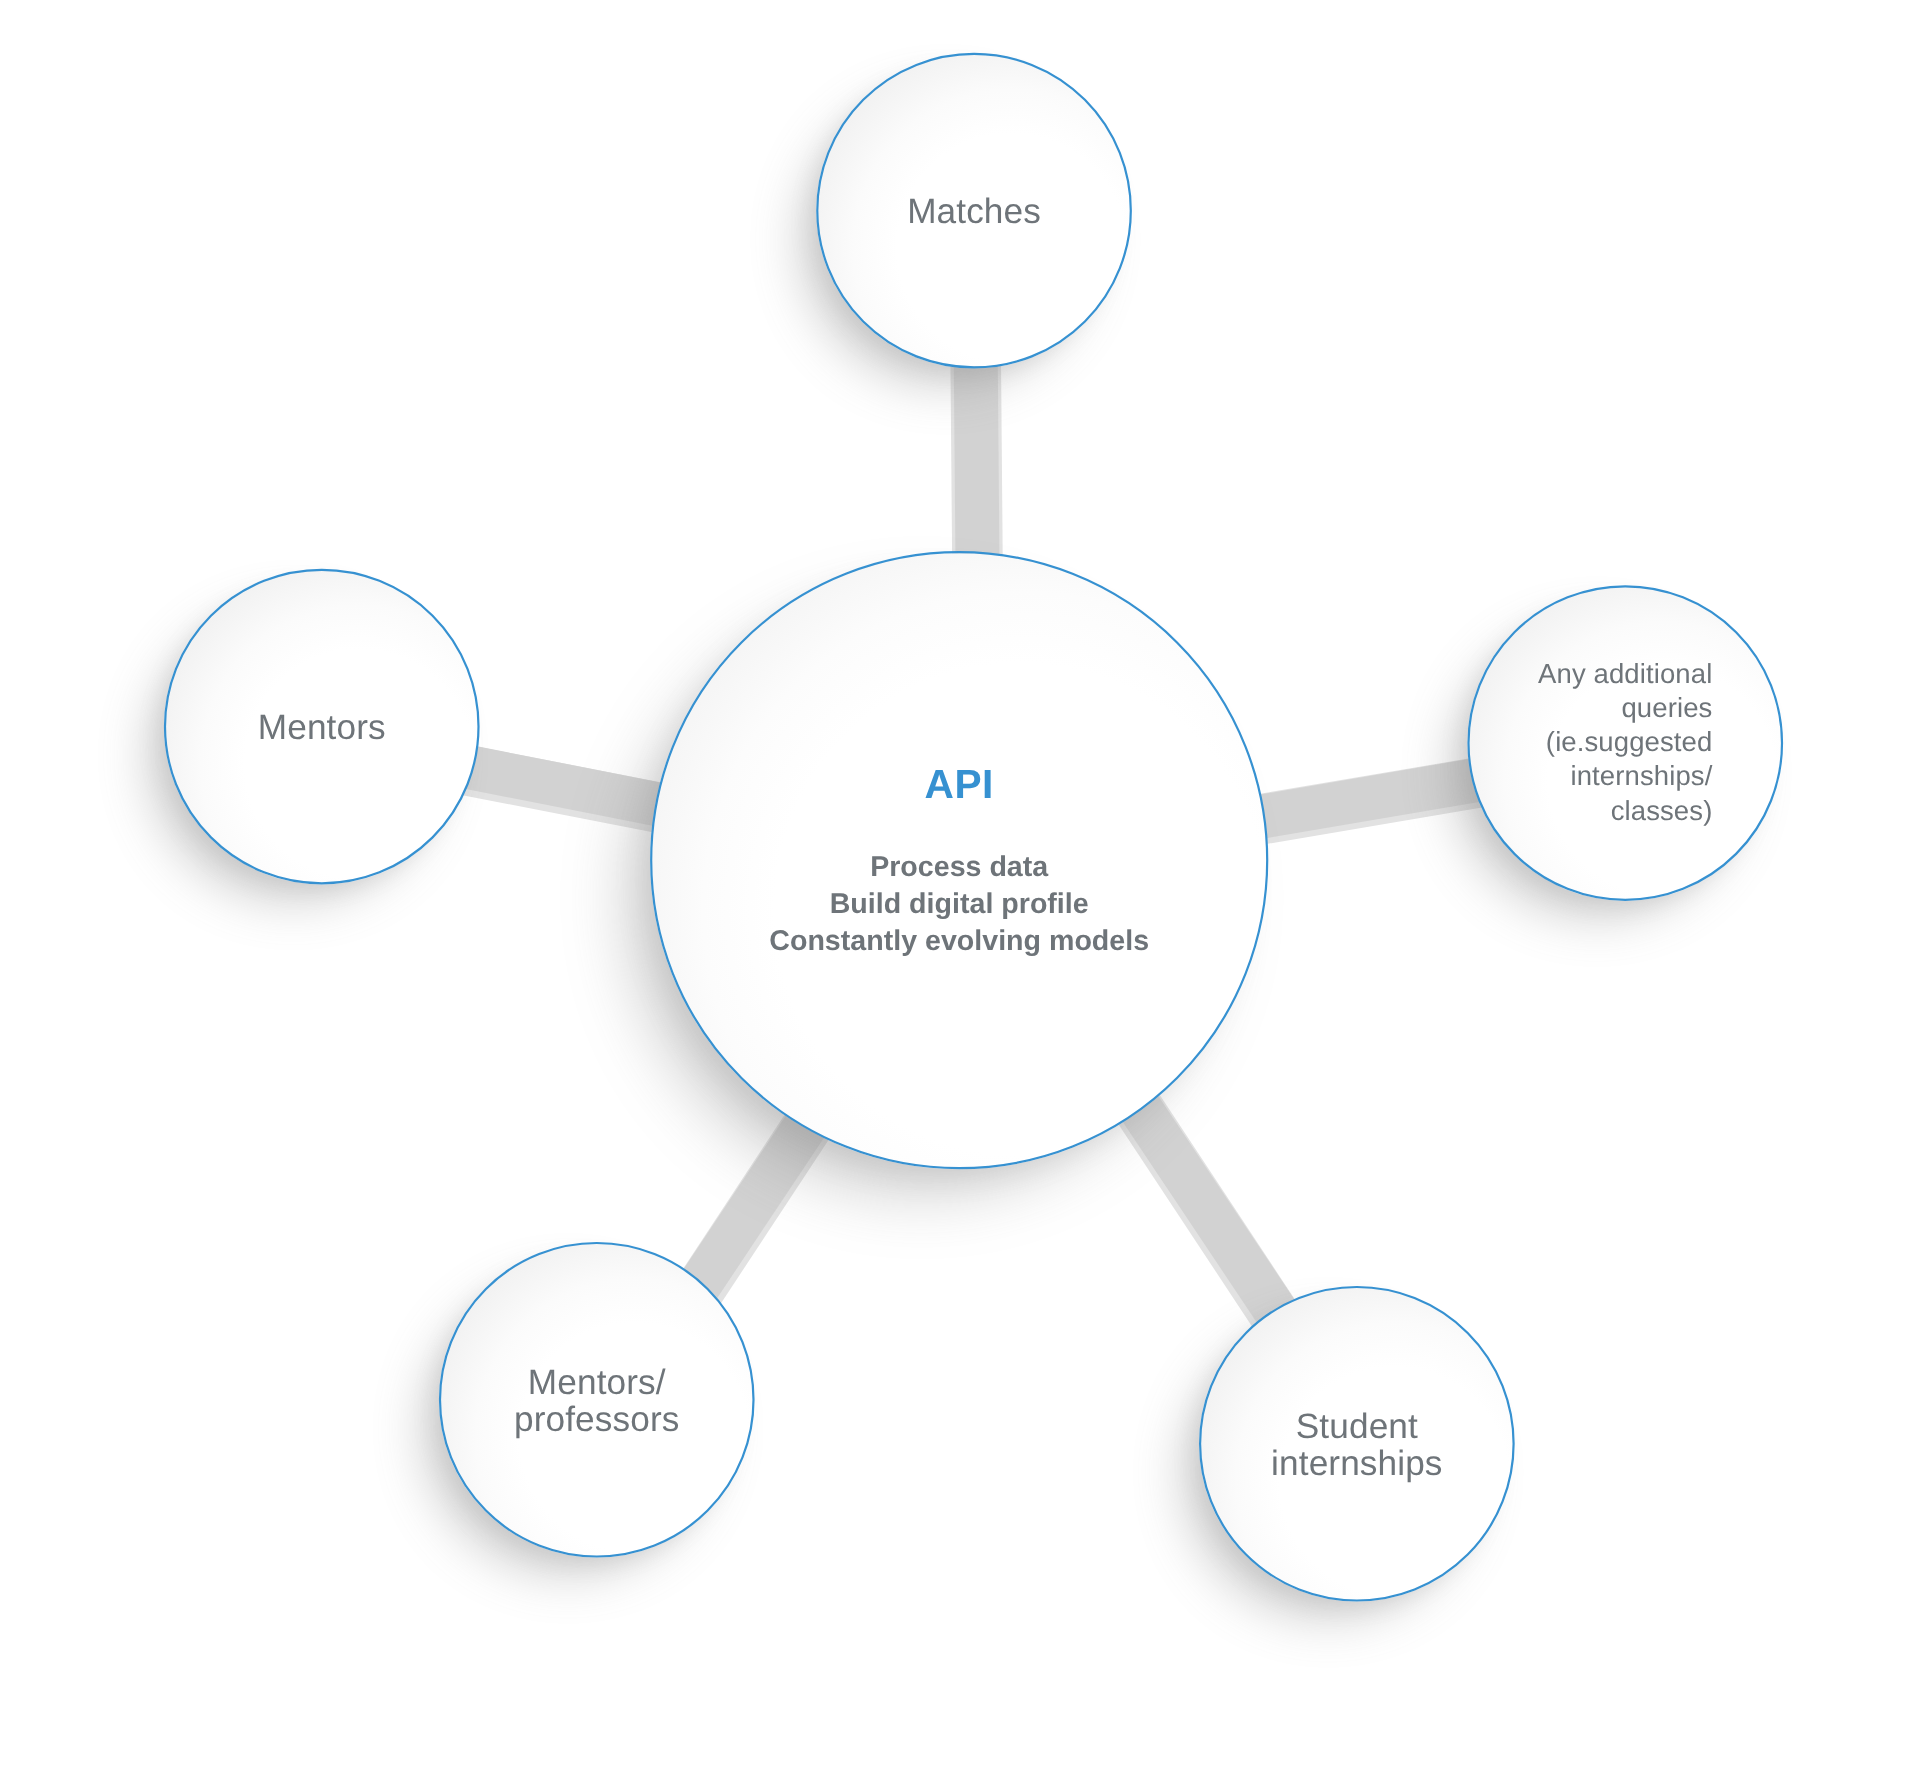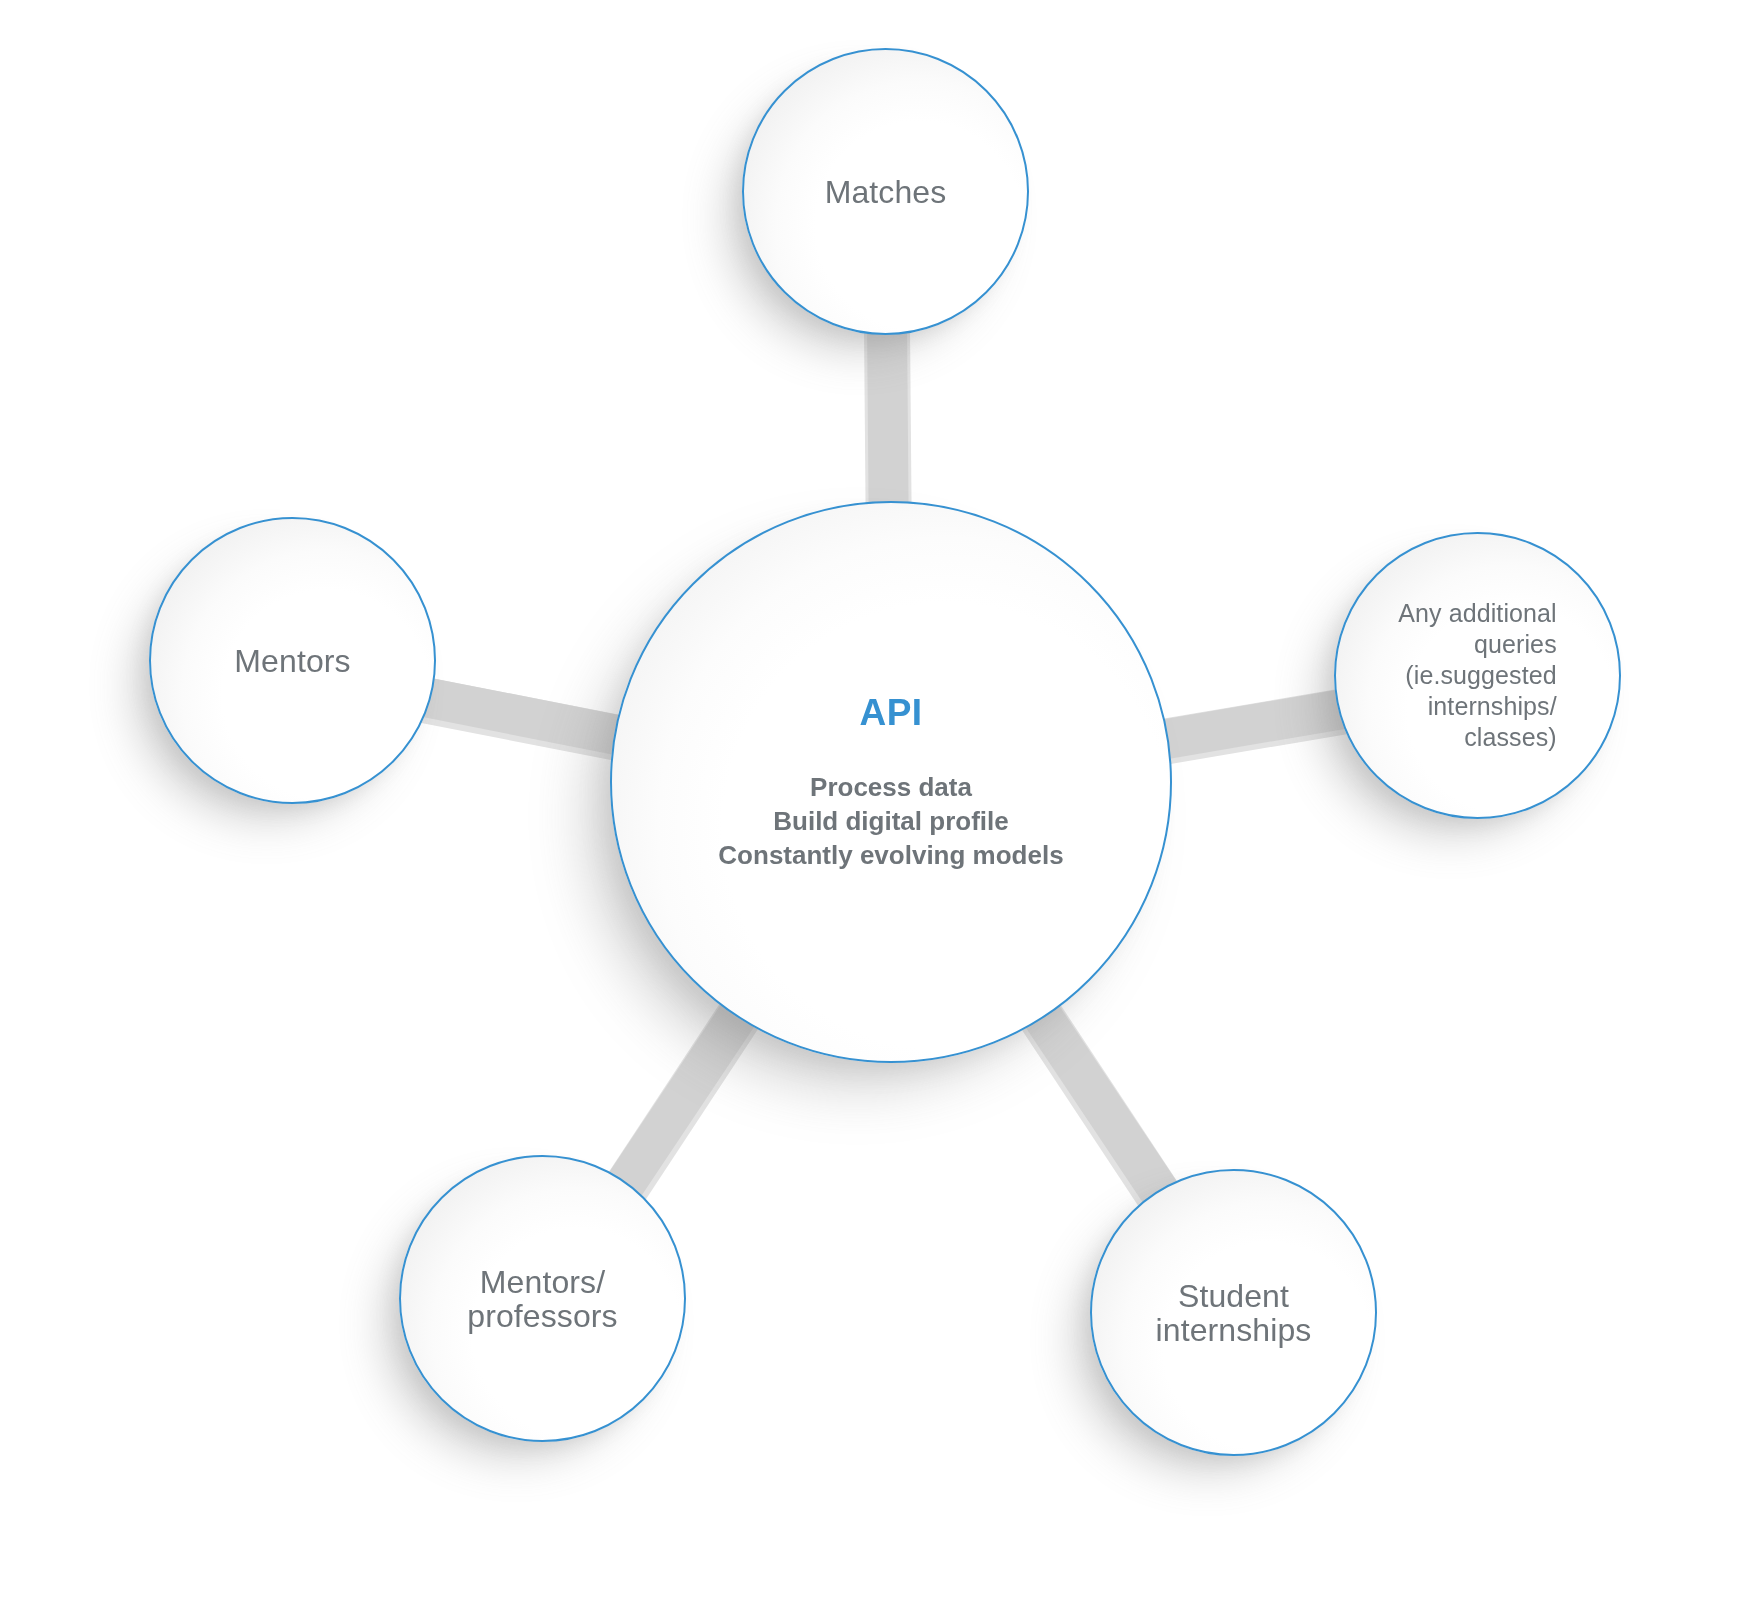"API" #hub { left: 610px -> 591px }
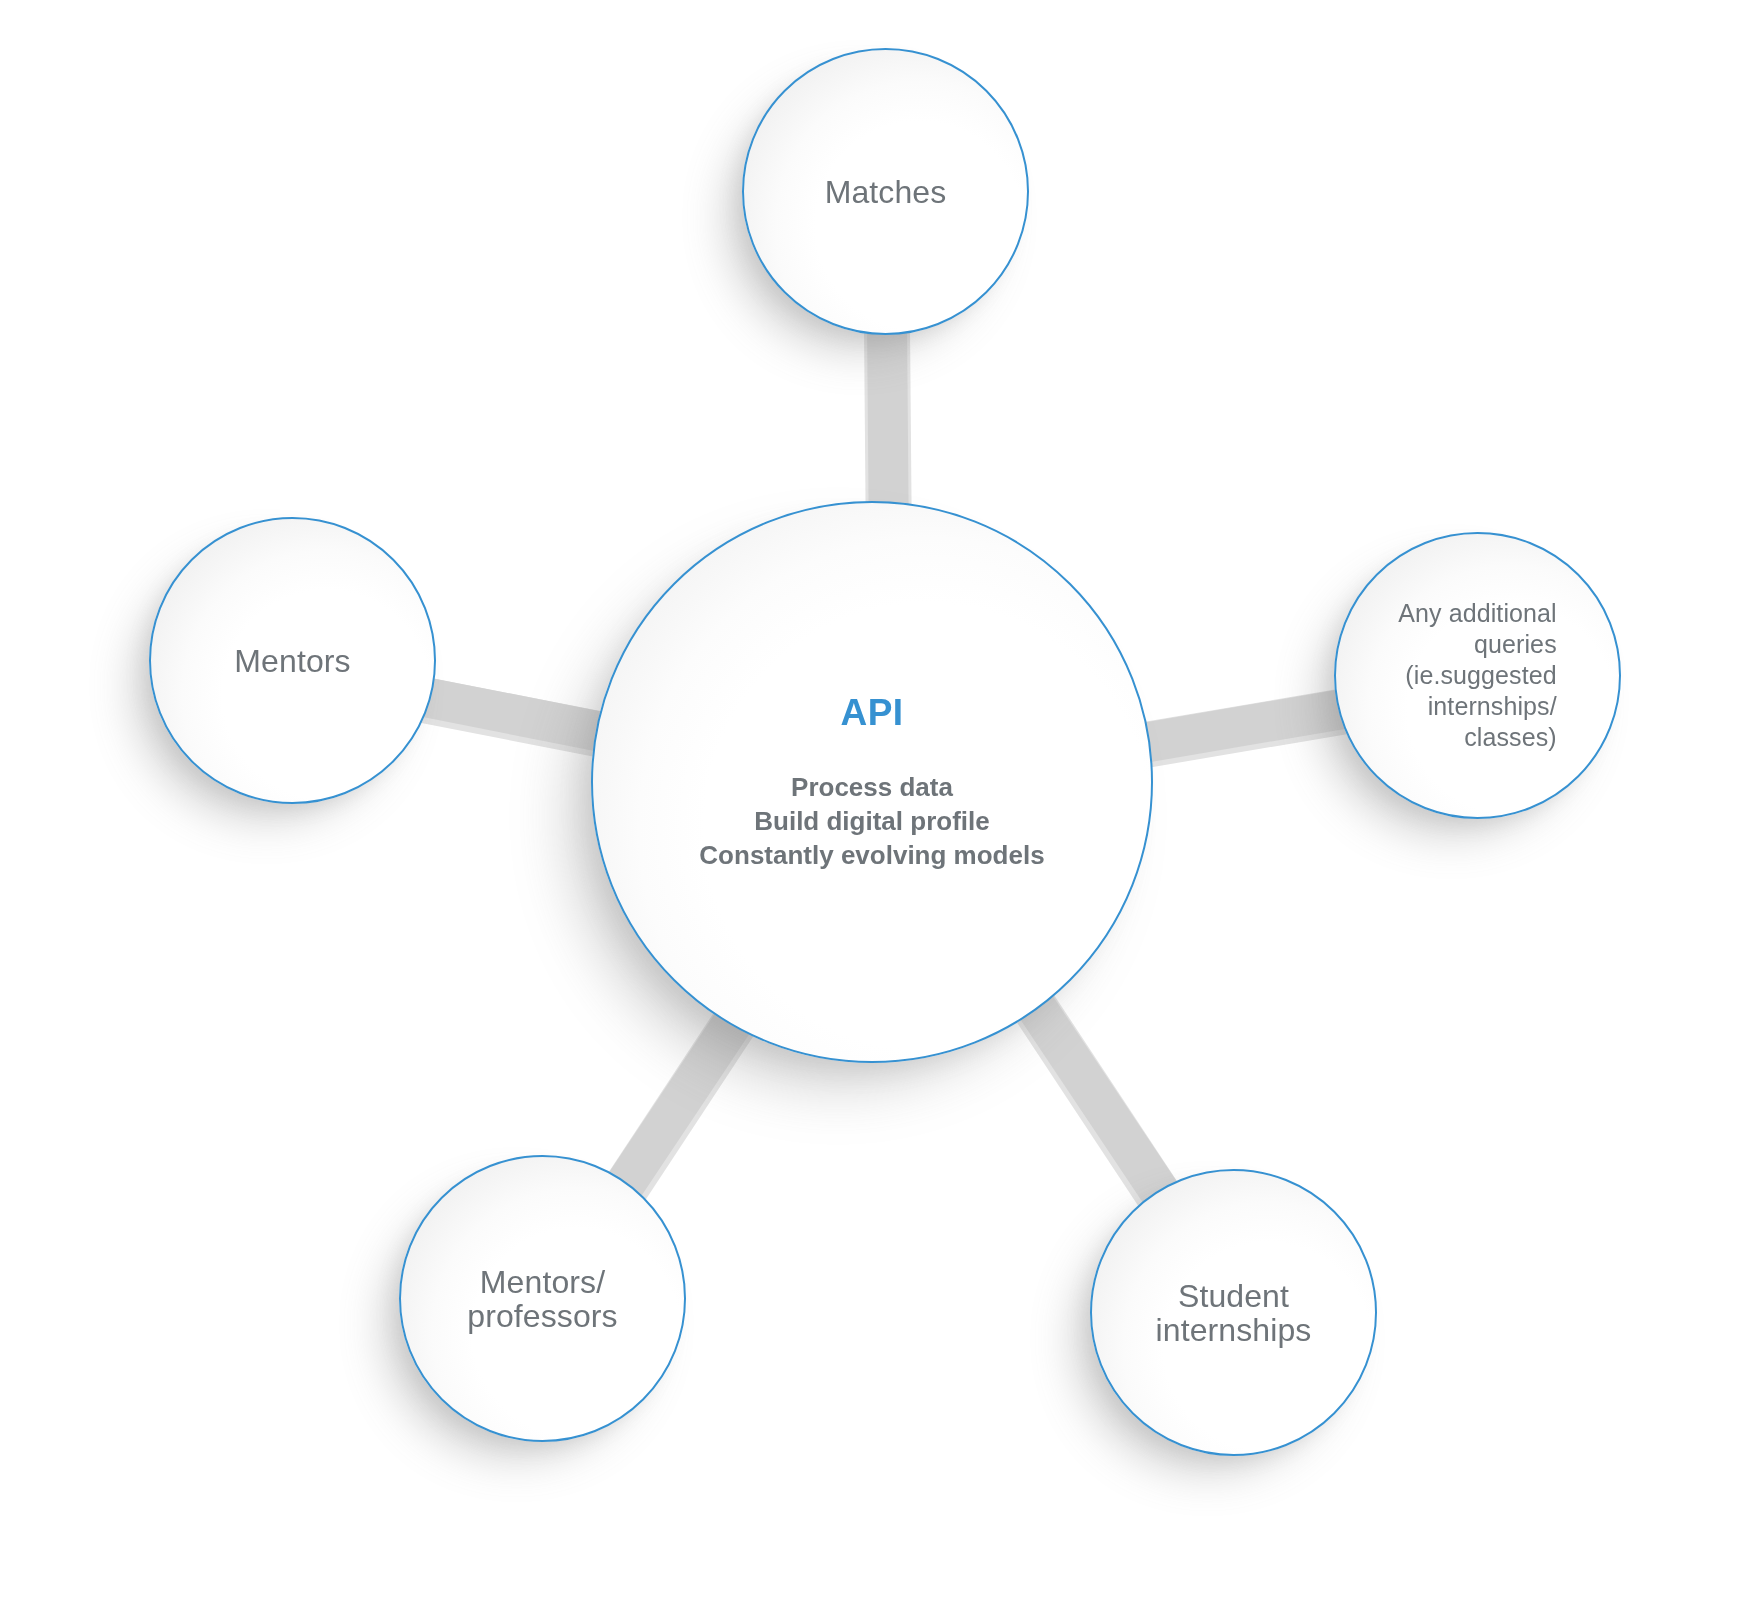"Mentors/" #node-mentors { top: 1155px -> 1129px }
